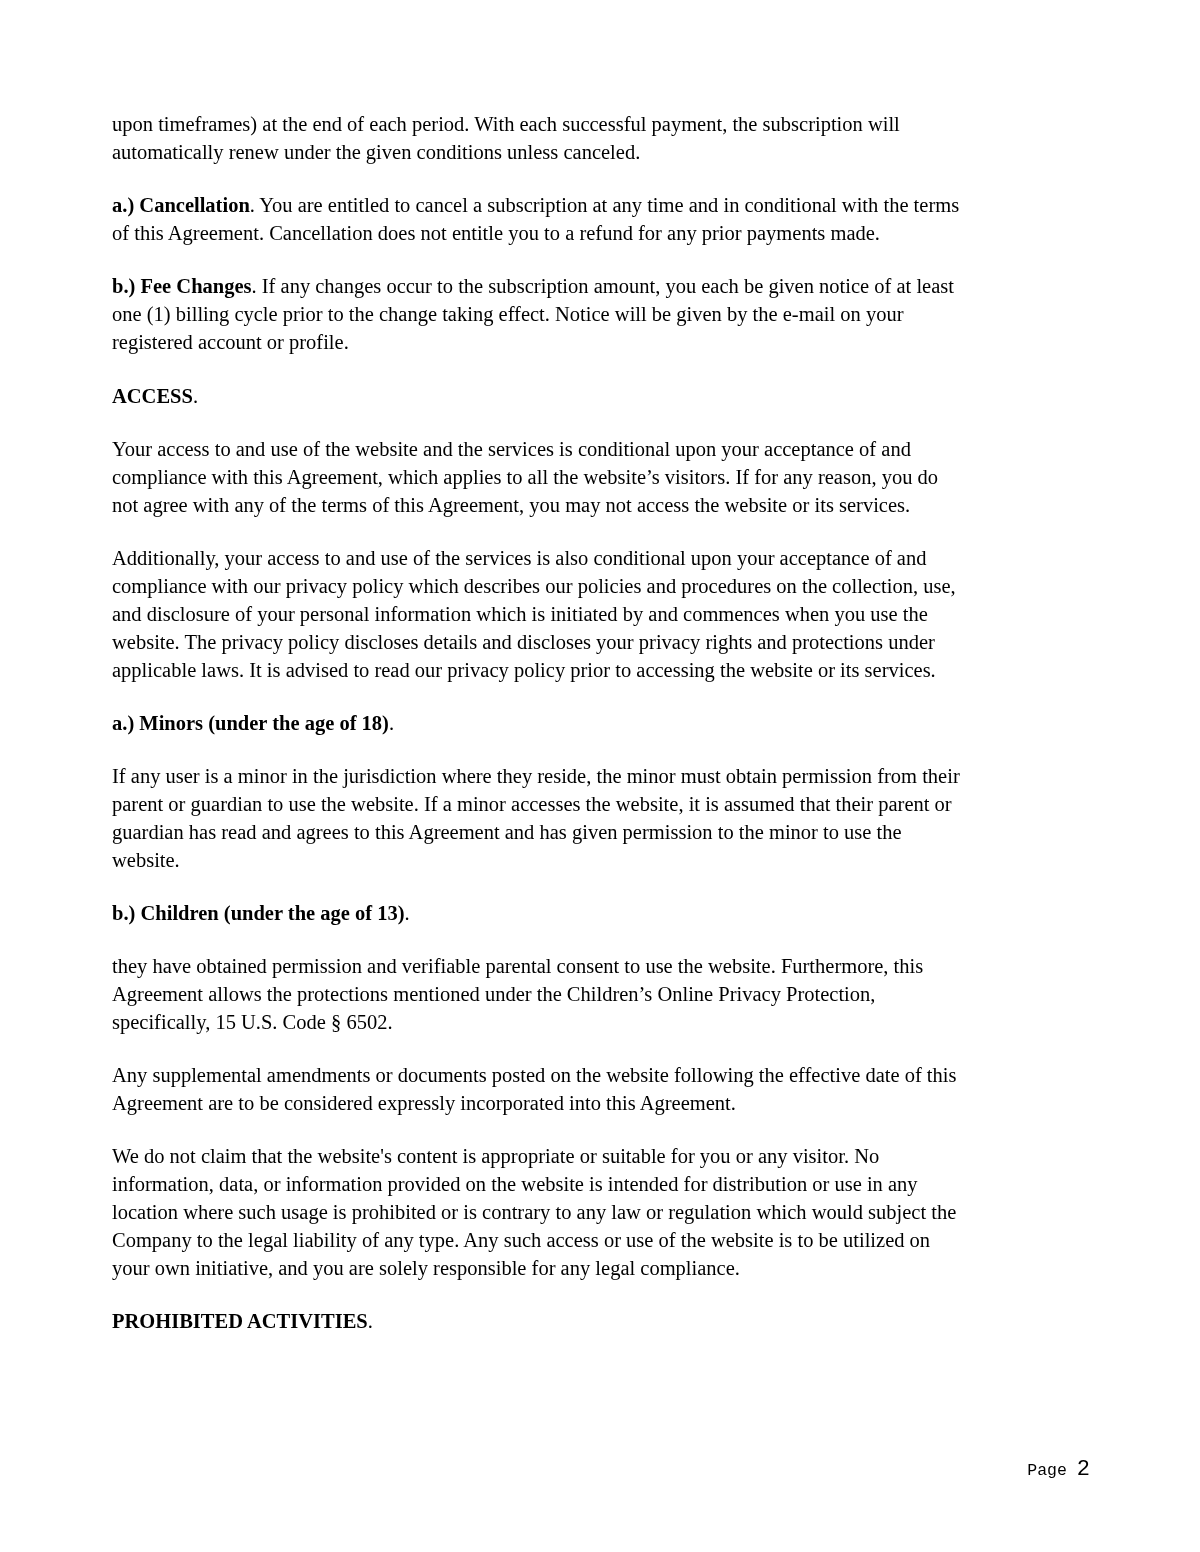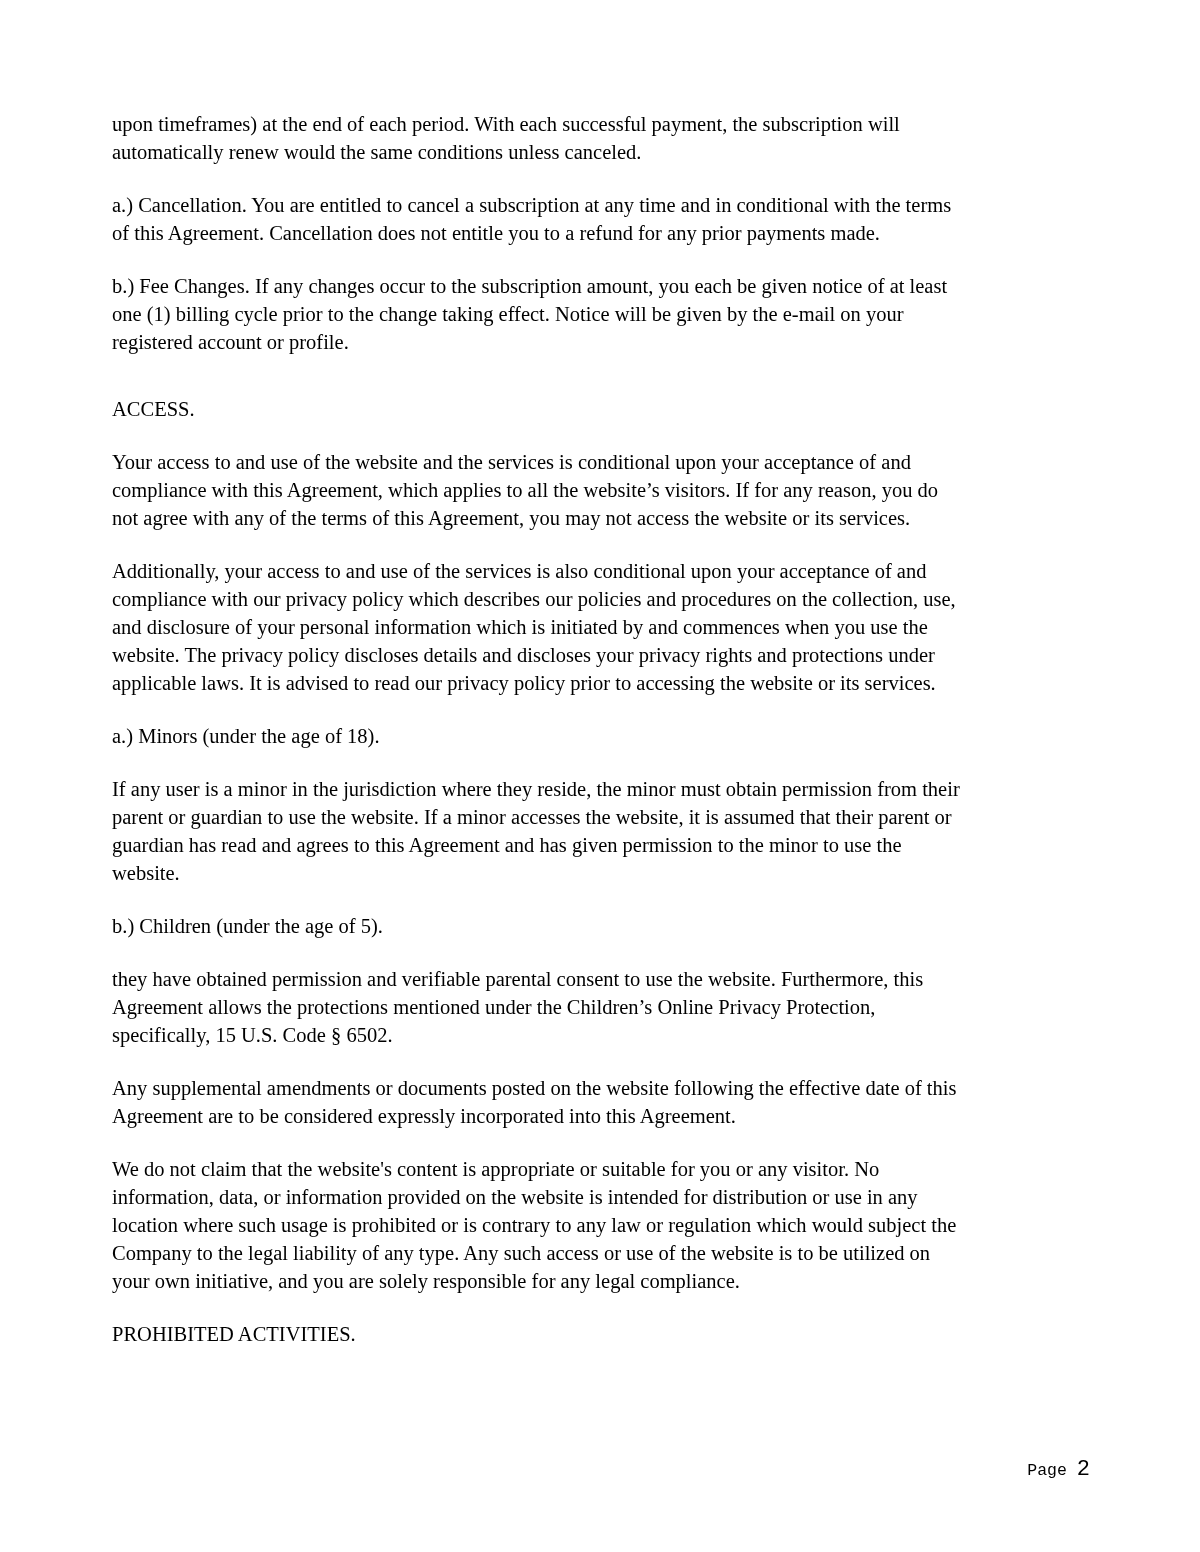"automatically renew would the same" span { text: would the same -> under the given }
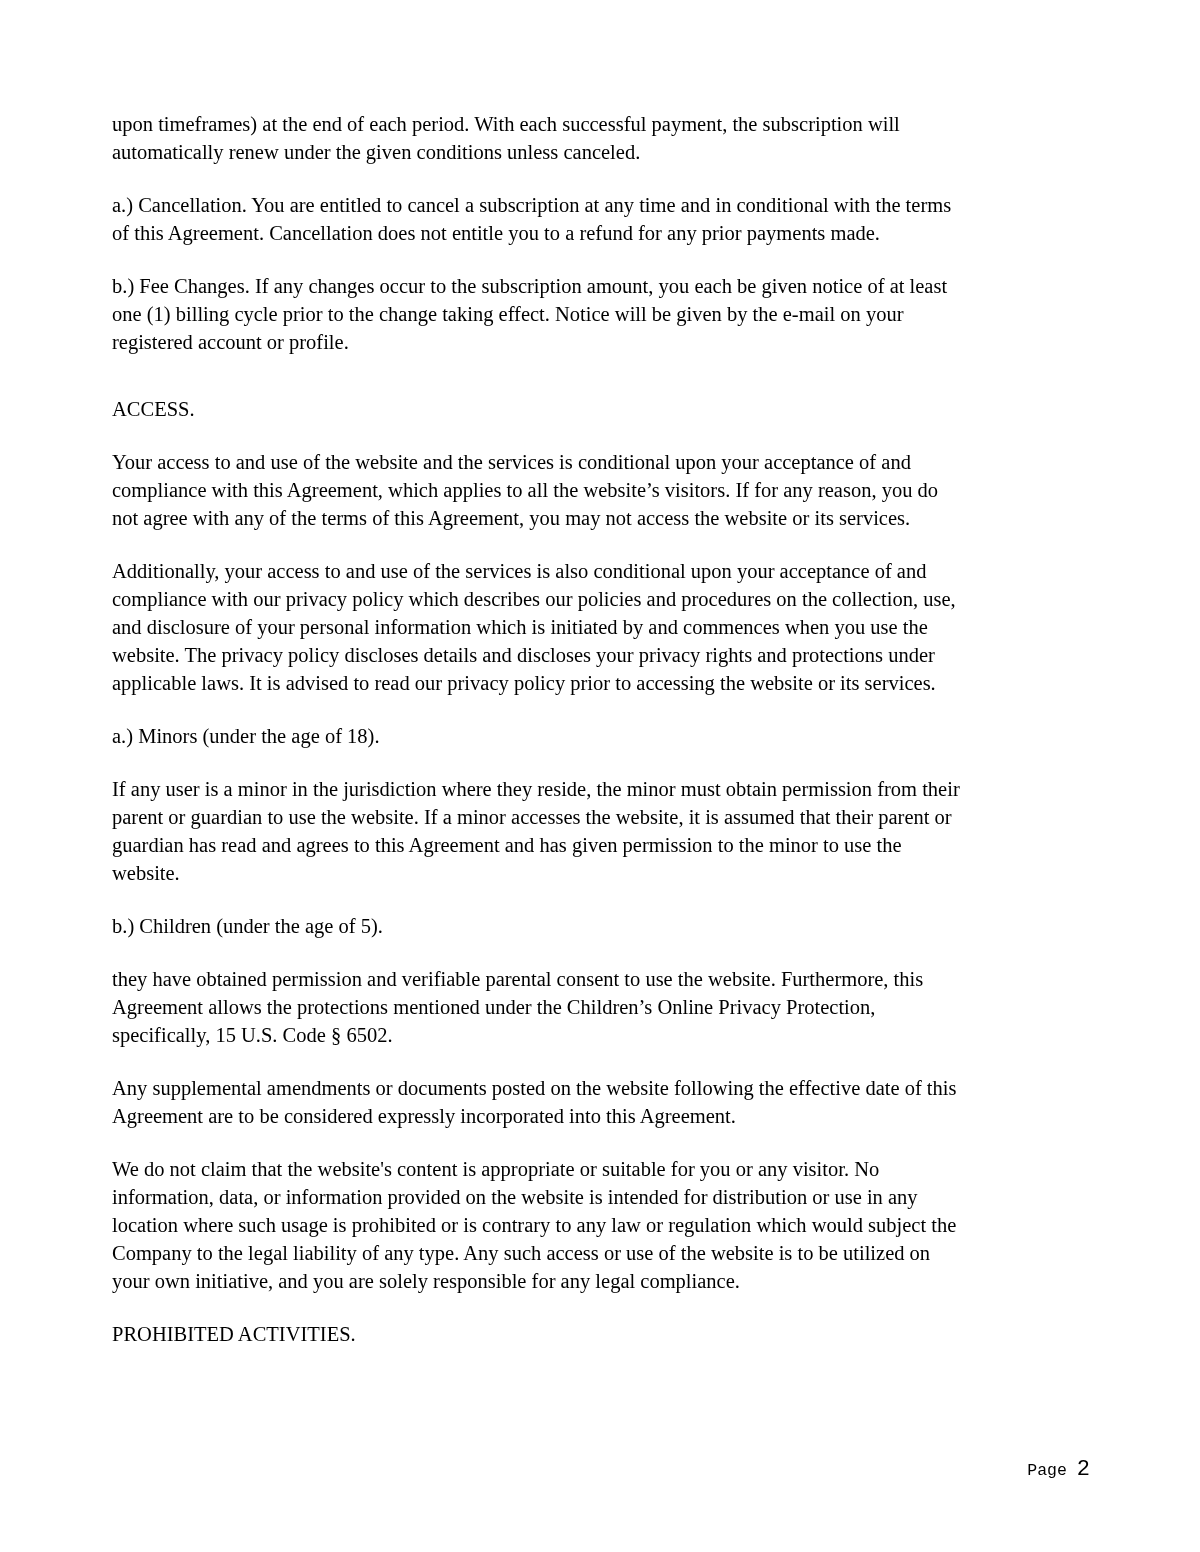"a.) Cancellation" .b { font-weight: normal -> bold }
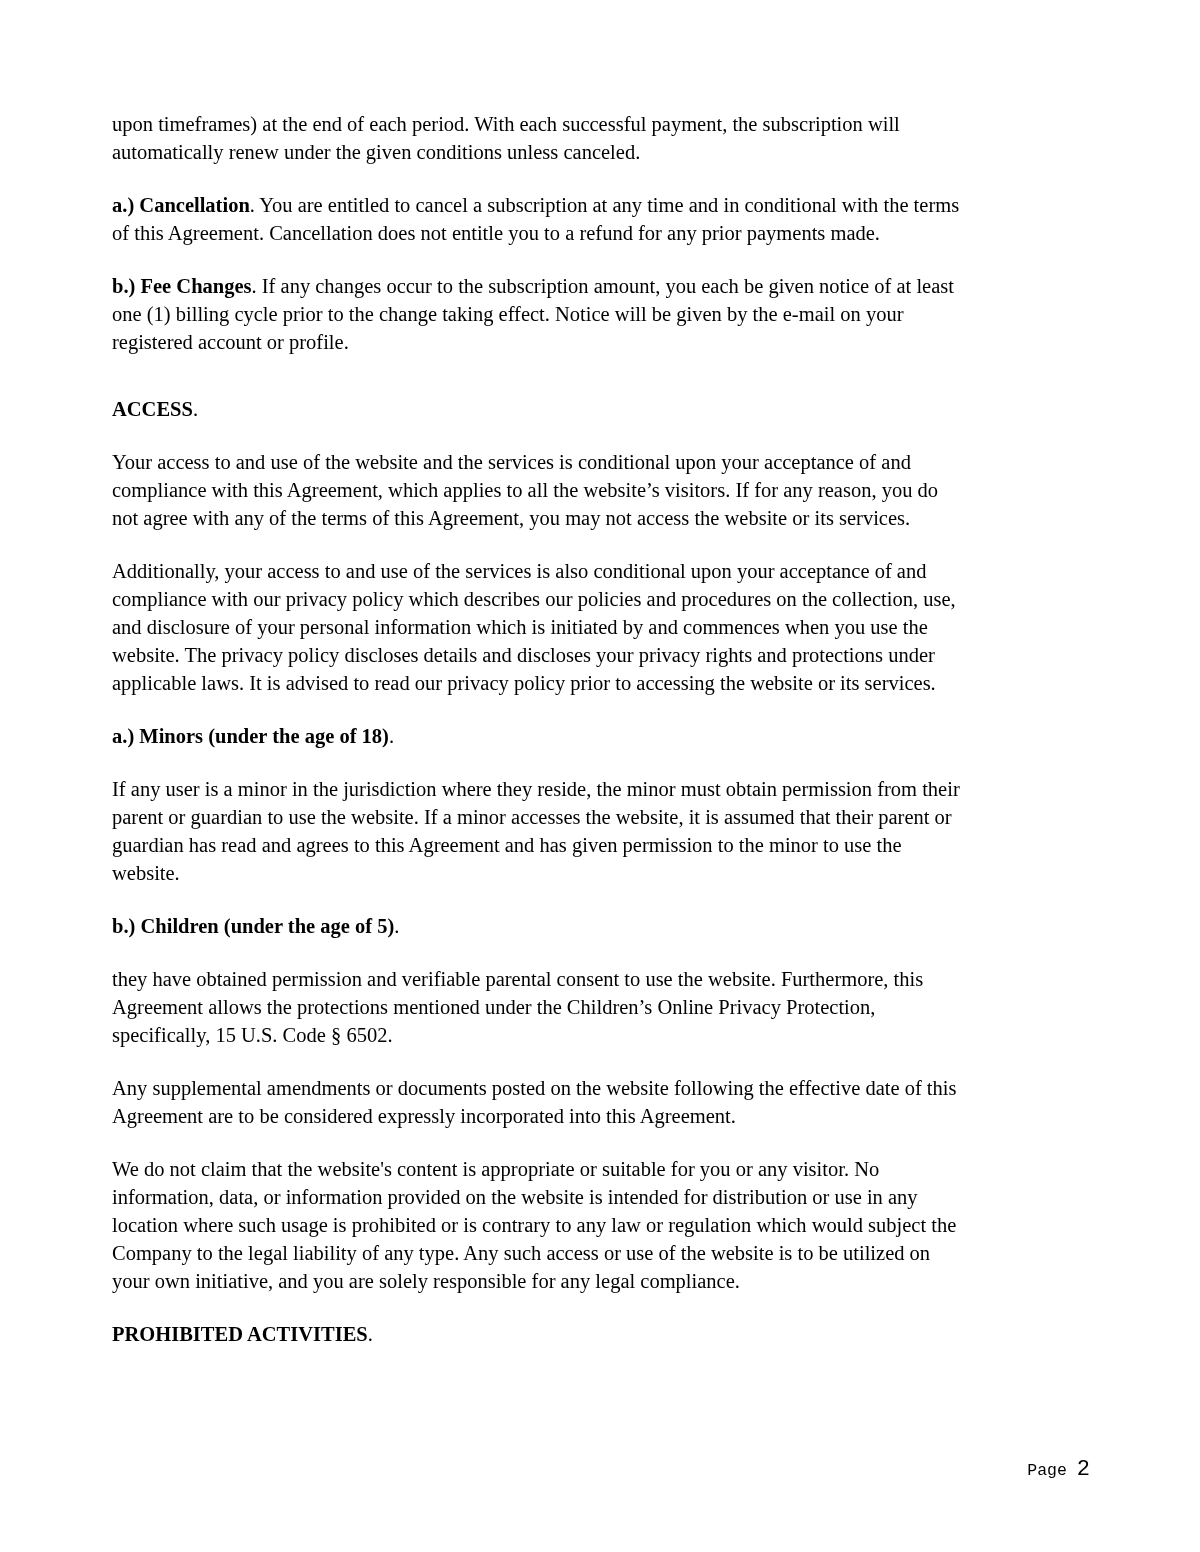"ACCESS." .block.space-before { margin-top: 39px -> 26px }
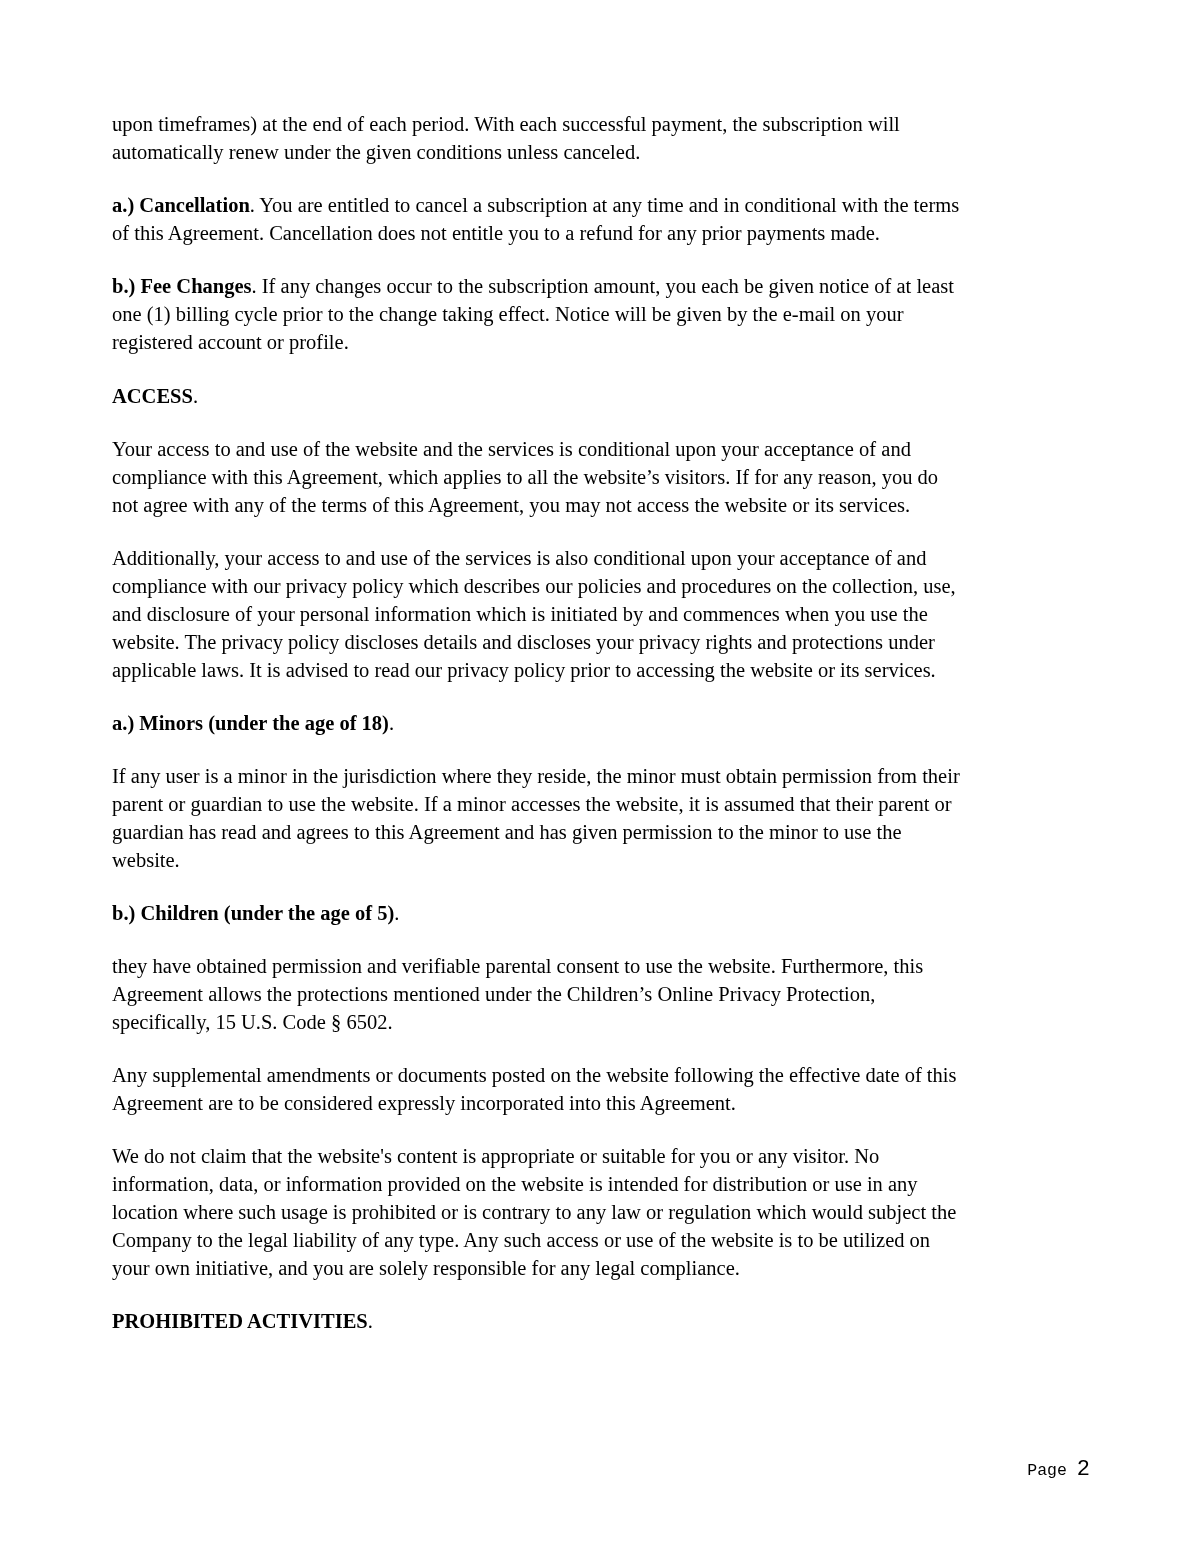"b.) Children (under the age" span.b { text: 5 -> 13 }
